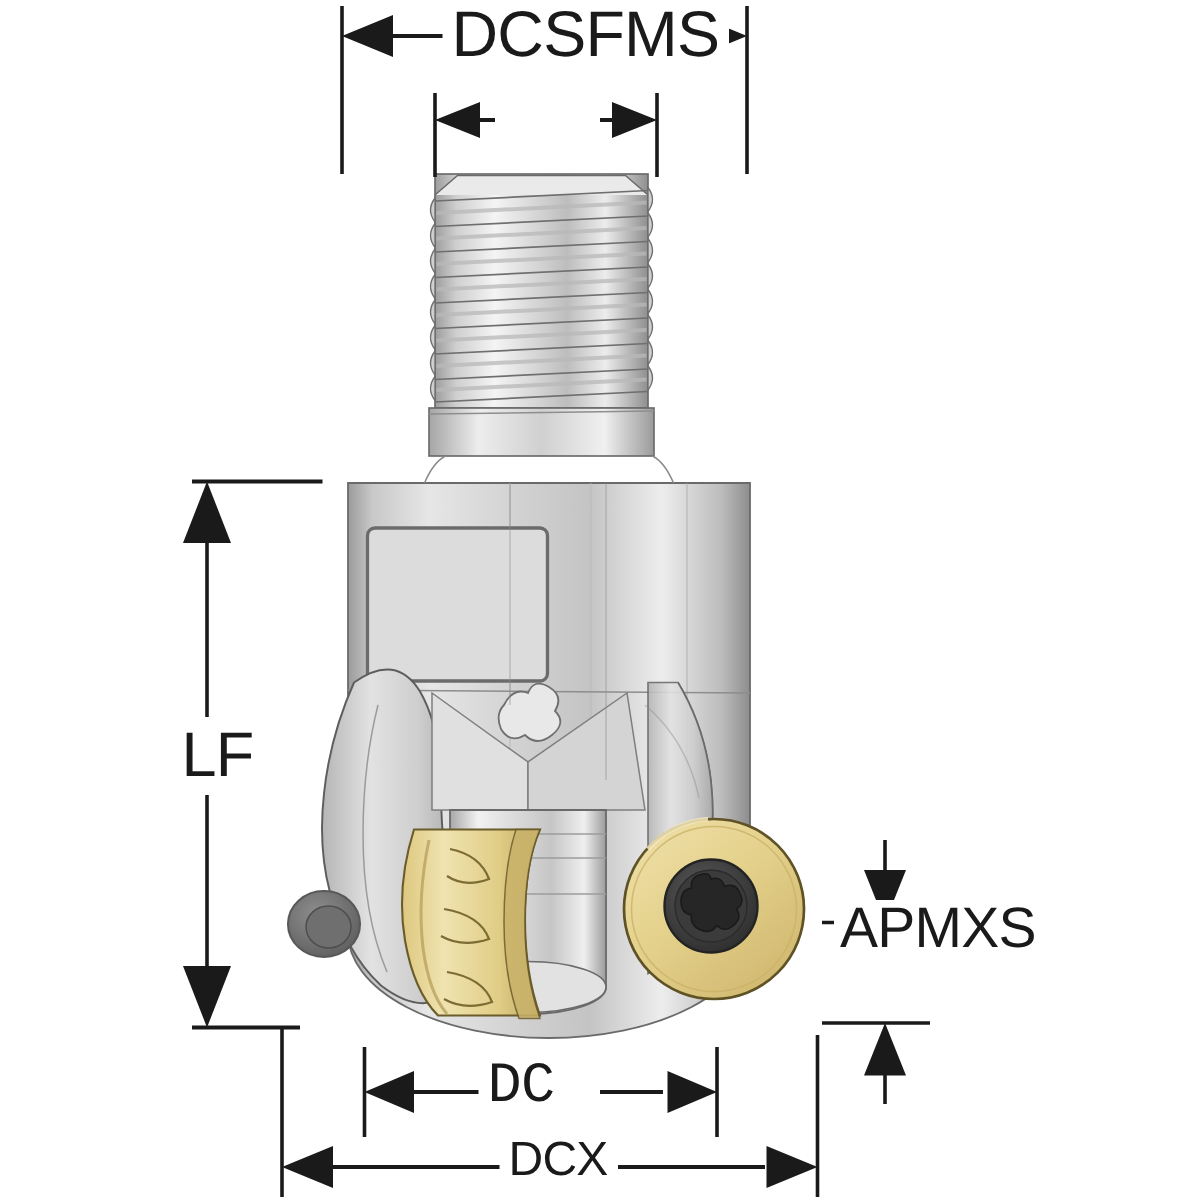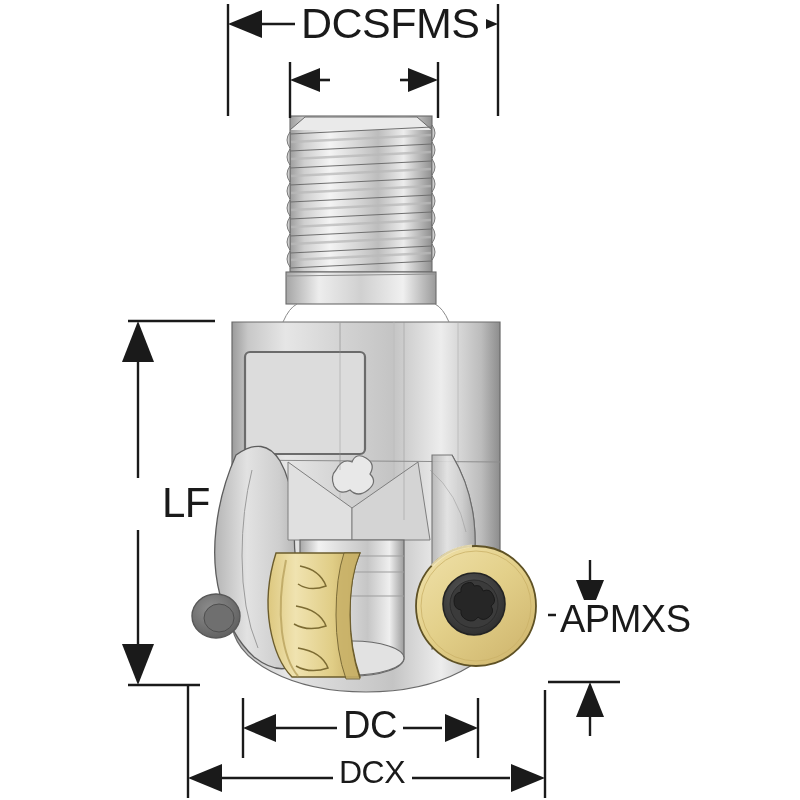"LF" .t-lf { margin-left: 41px -> none }
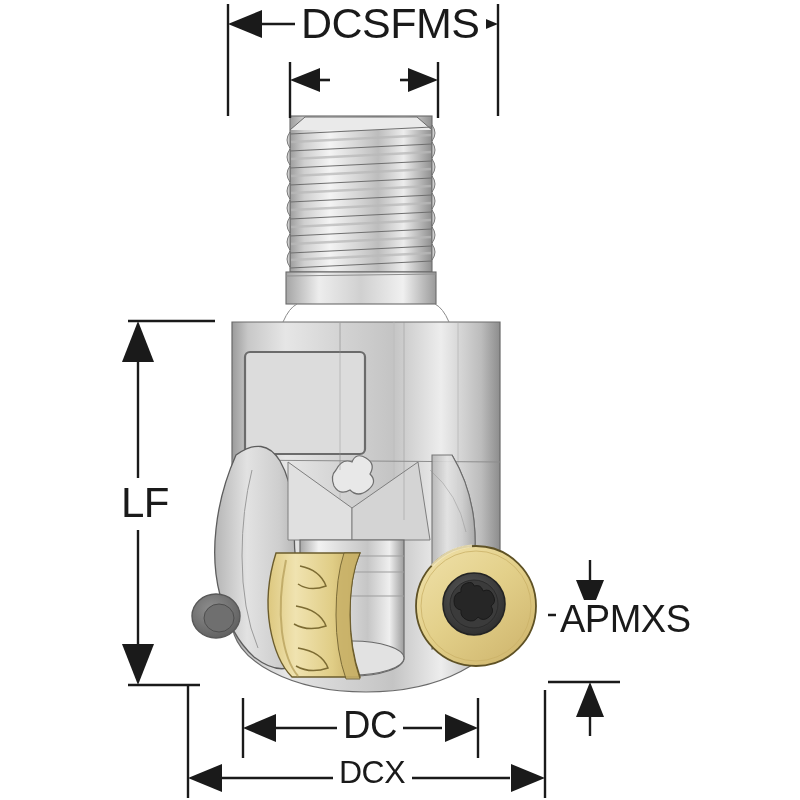"DC" .t-dc { font-family: none -> Liberation Mono, monospace; left: 337px -> 319px }
